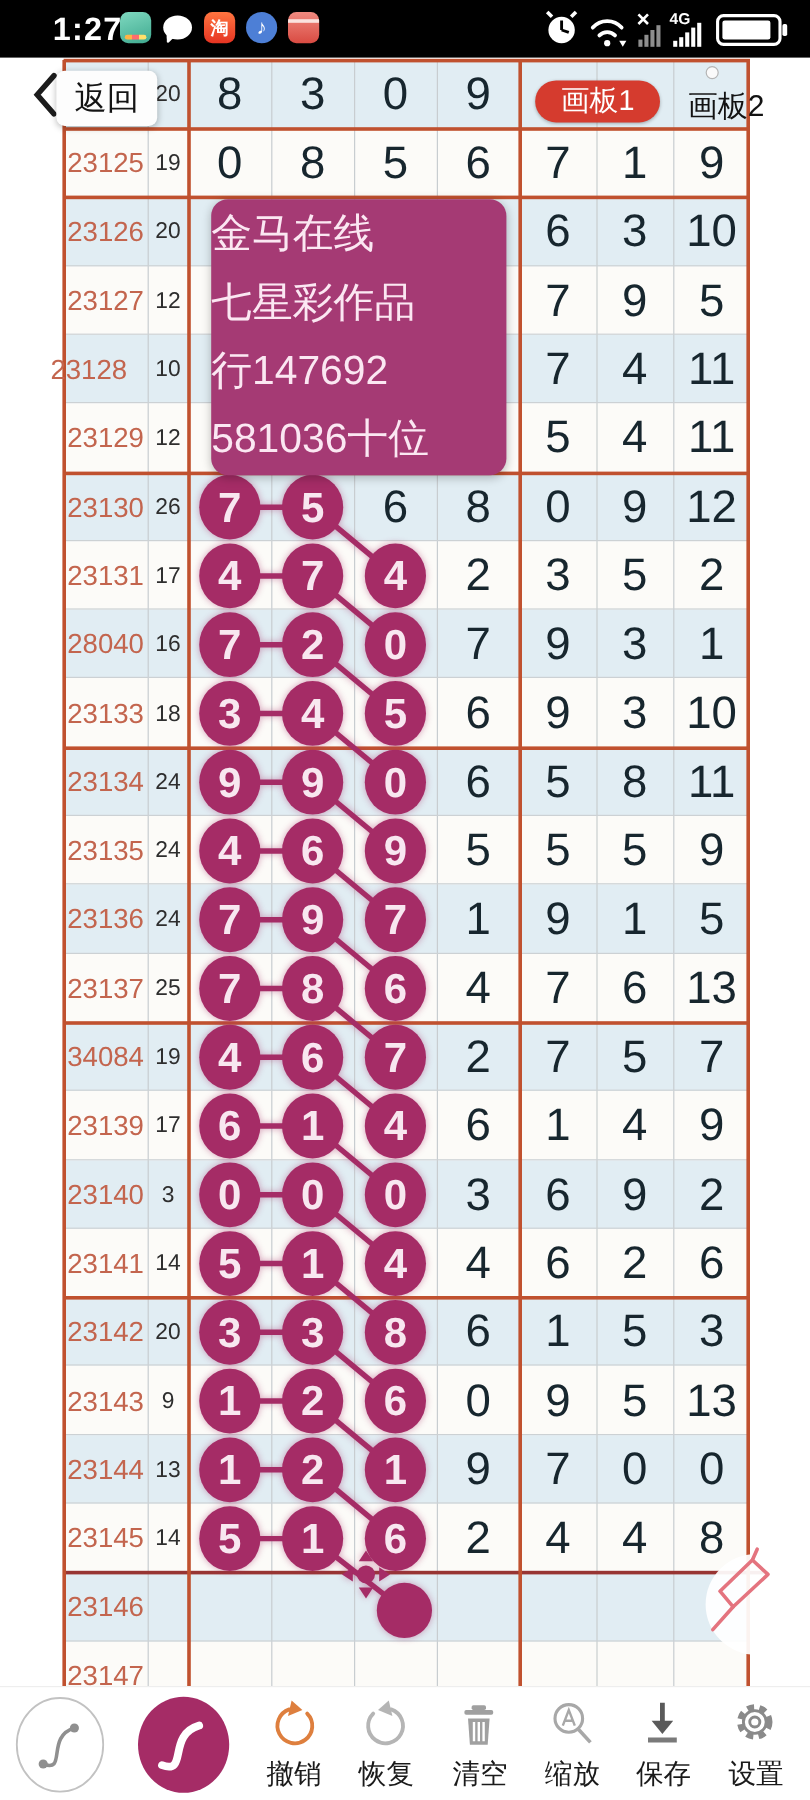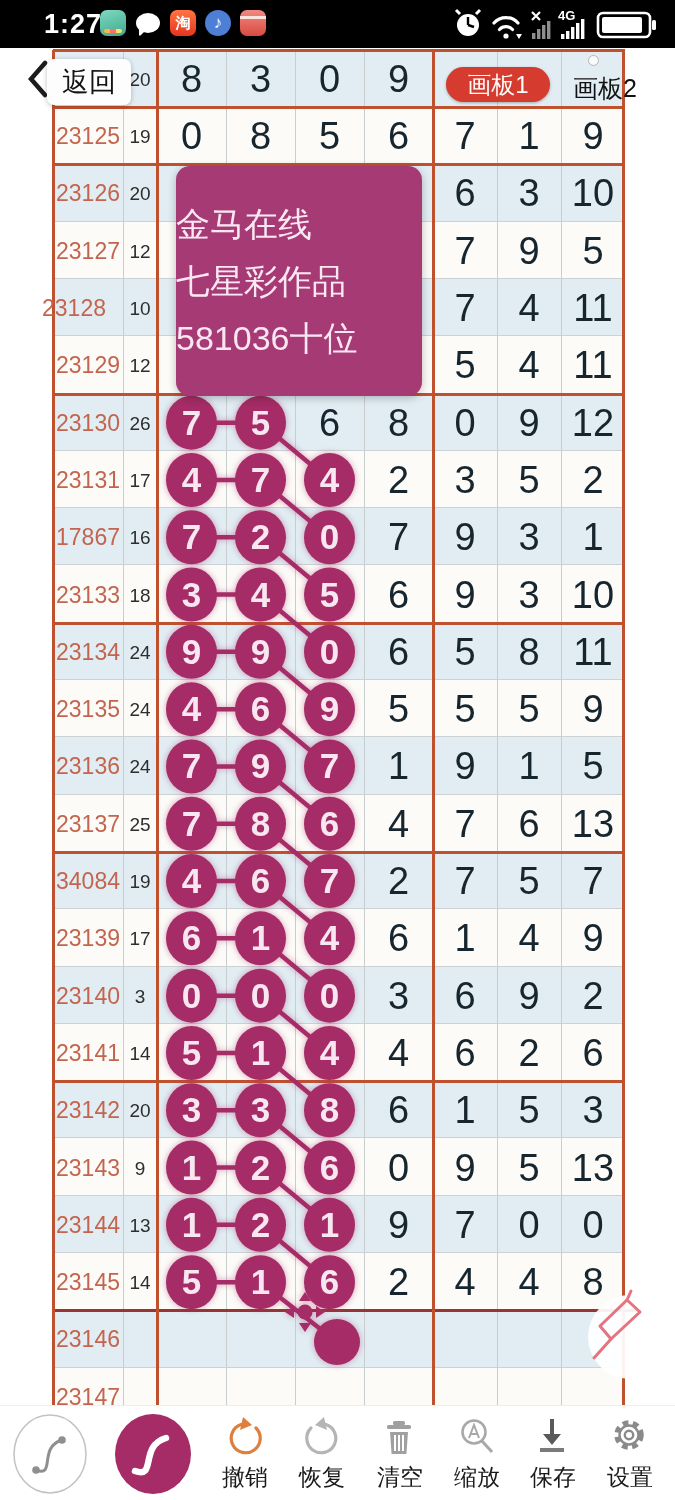"行147692" span { html: none -> <span>行147692</span> }
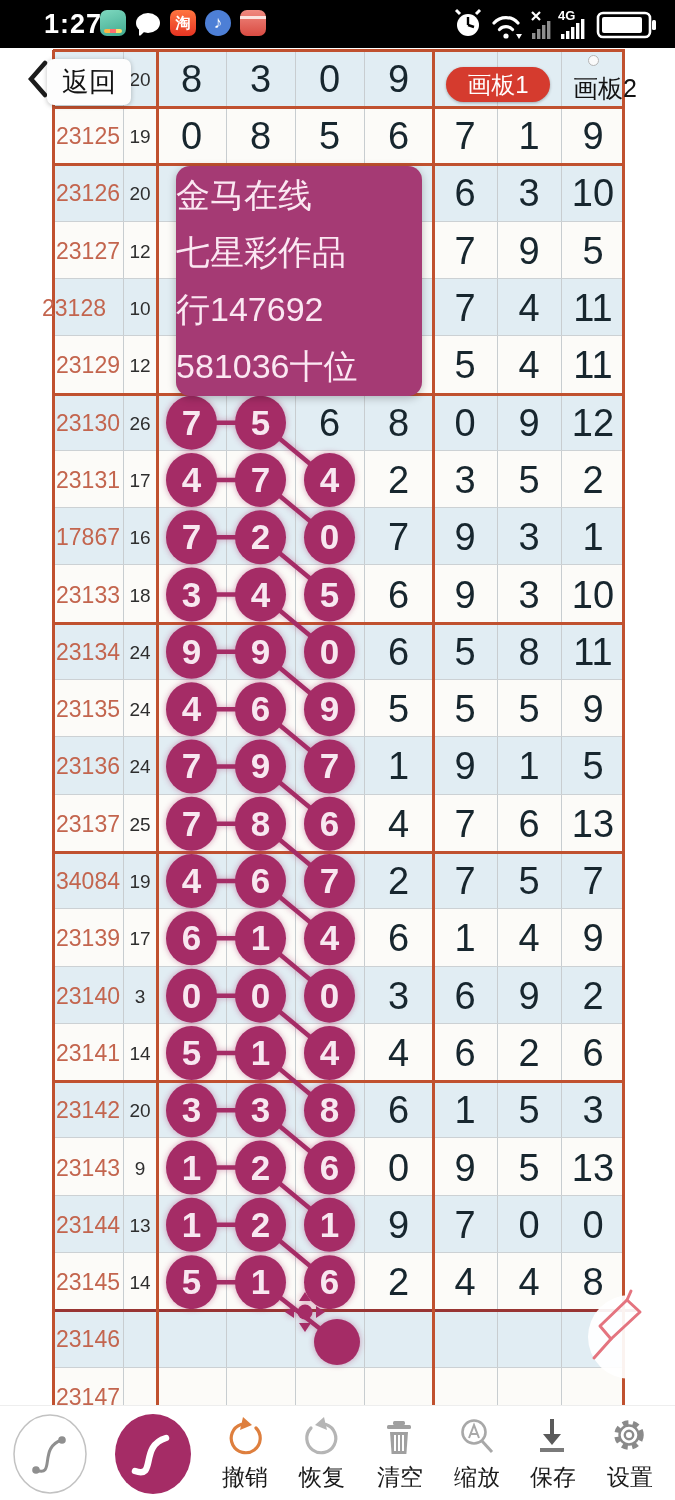"17867" div.cell { text: 17867 -> 28040 }
